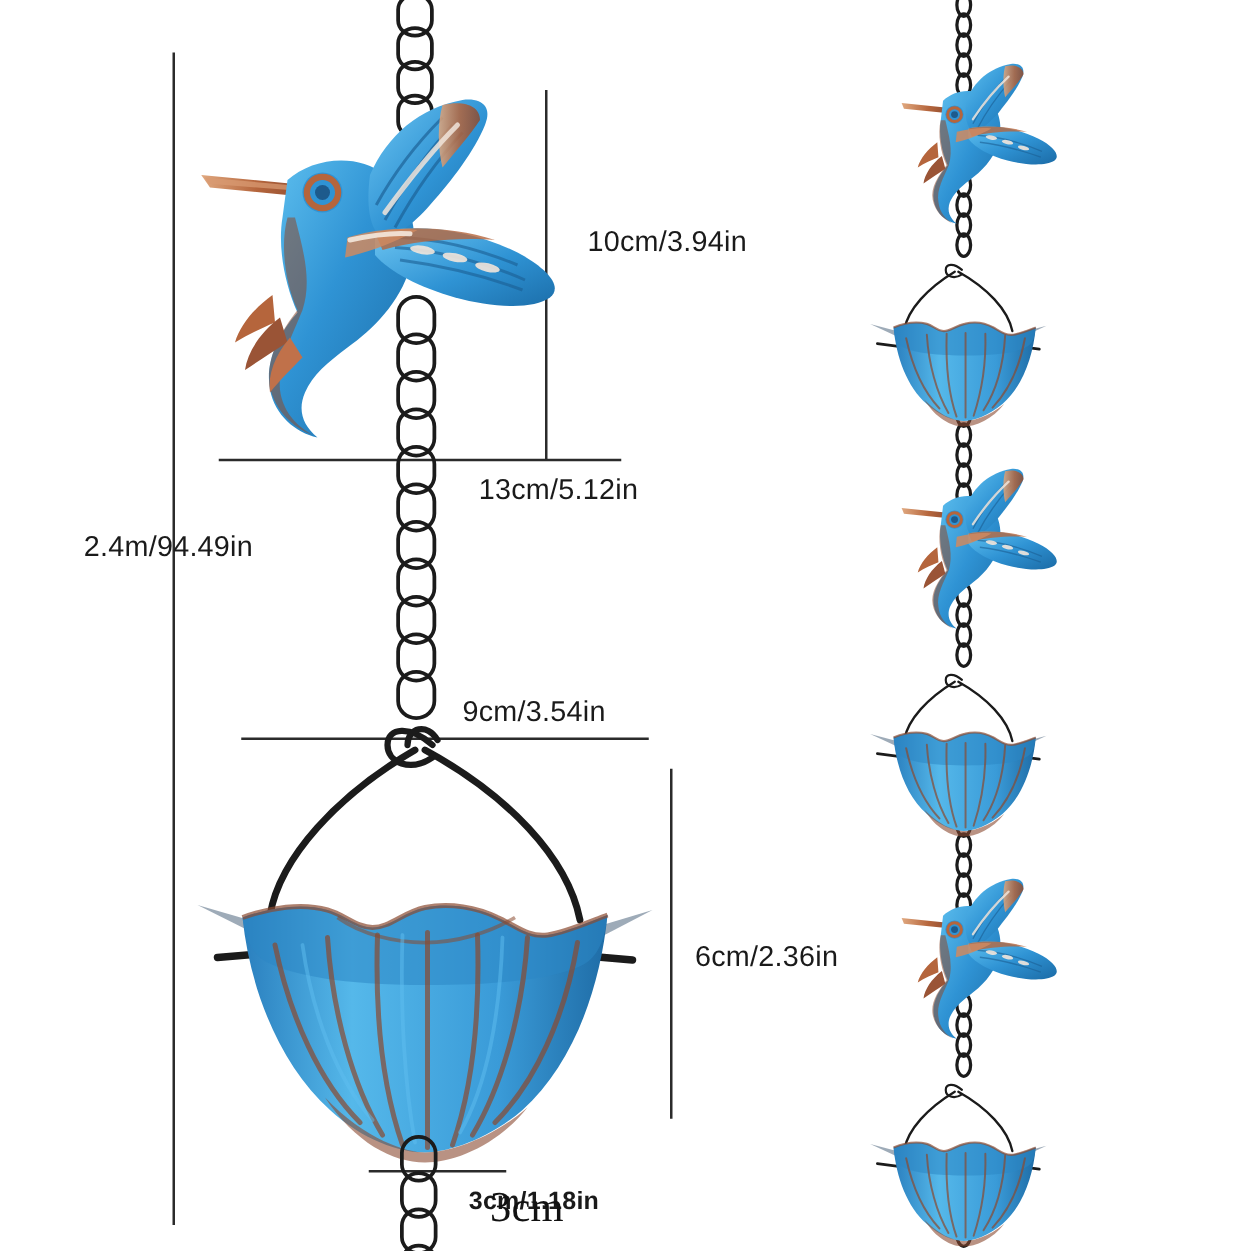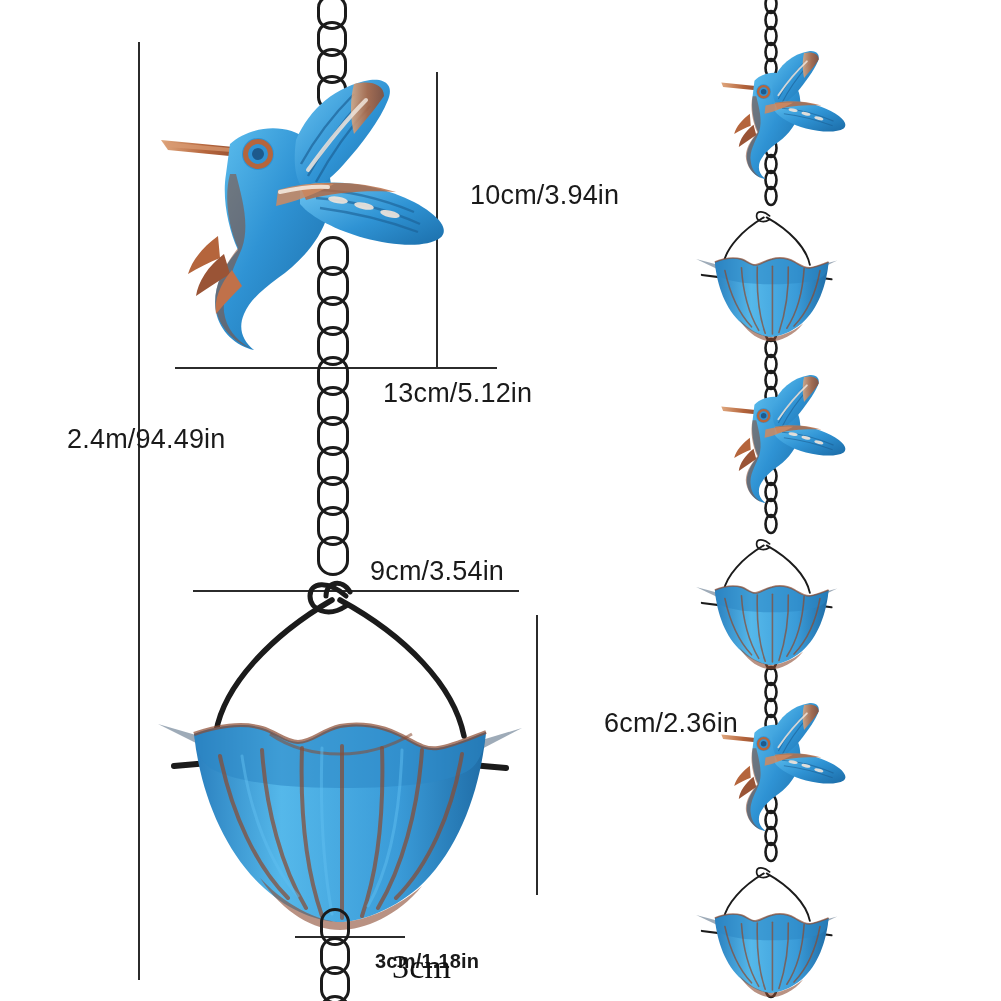"10cm/3.94in" .dim-label { font-size: 27px -> 23px }
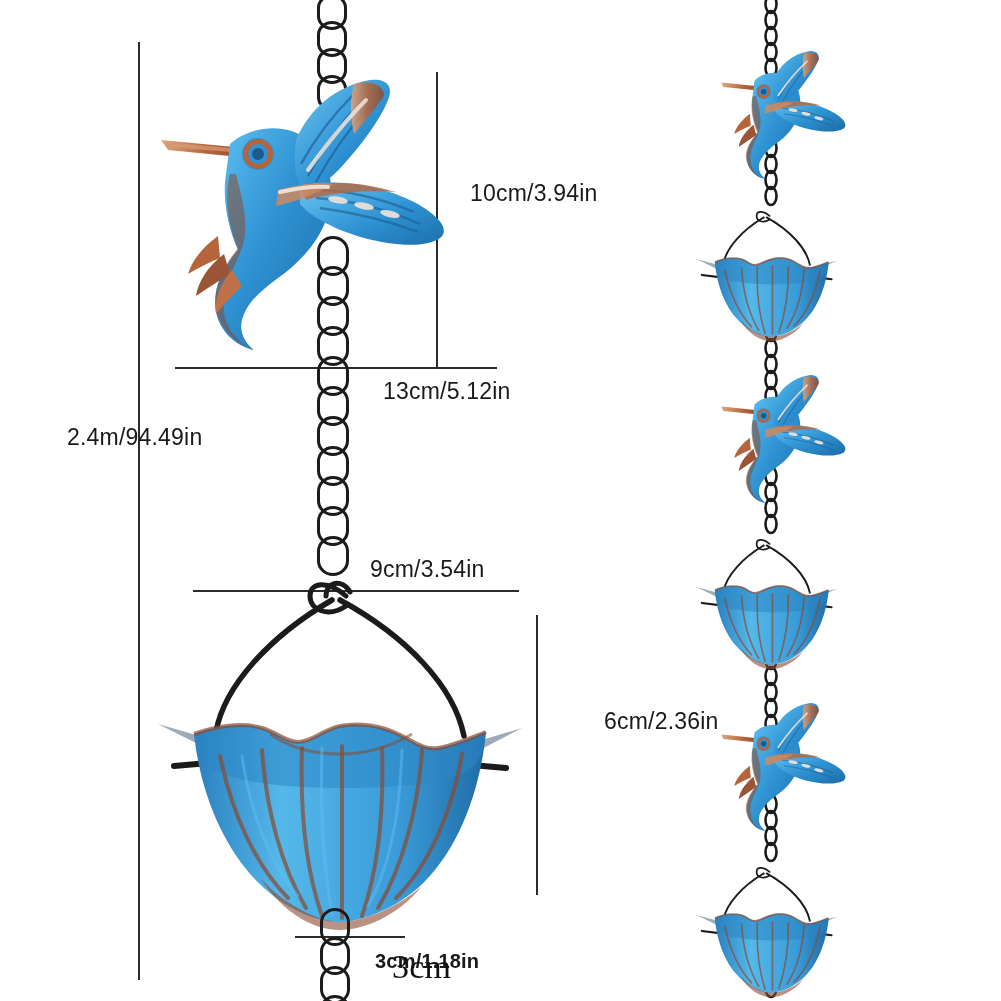"6cm/2.36in" div.dim-label { margin-left: 48px -> none; top: 708px -> 752px }
